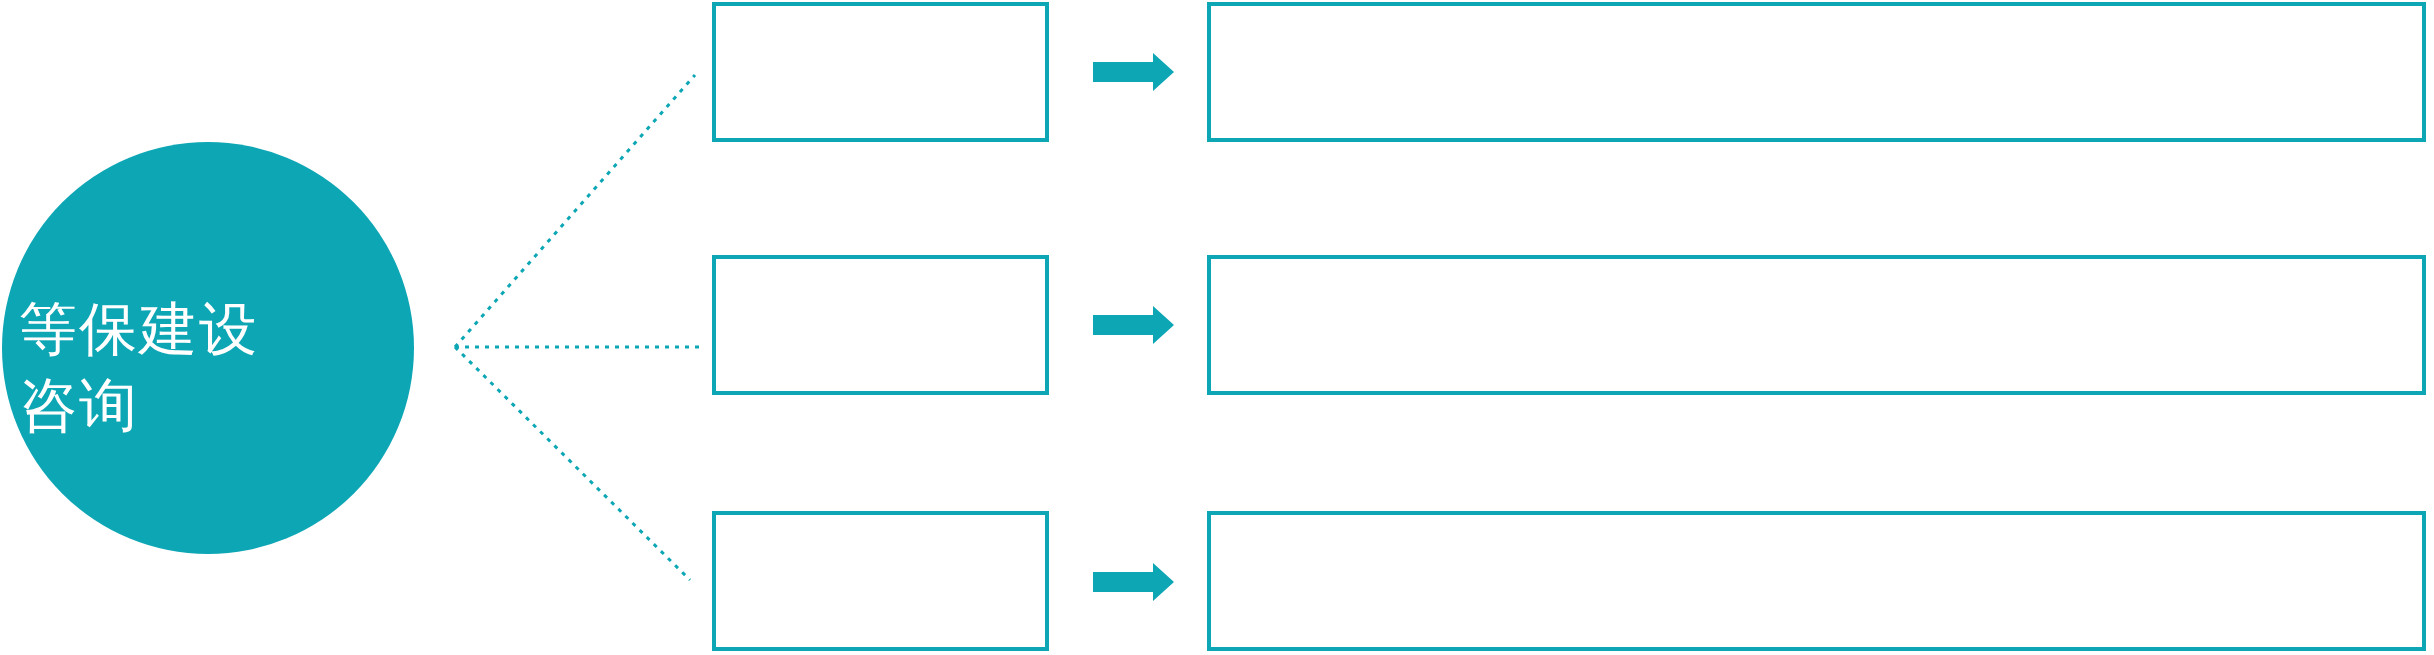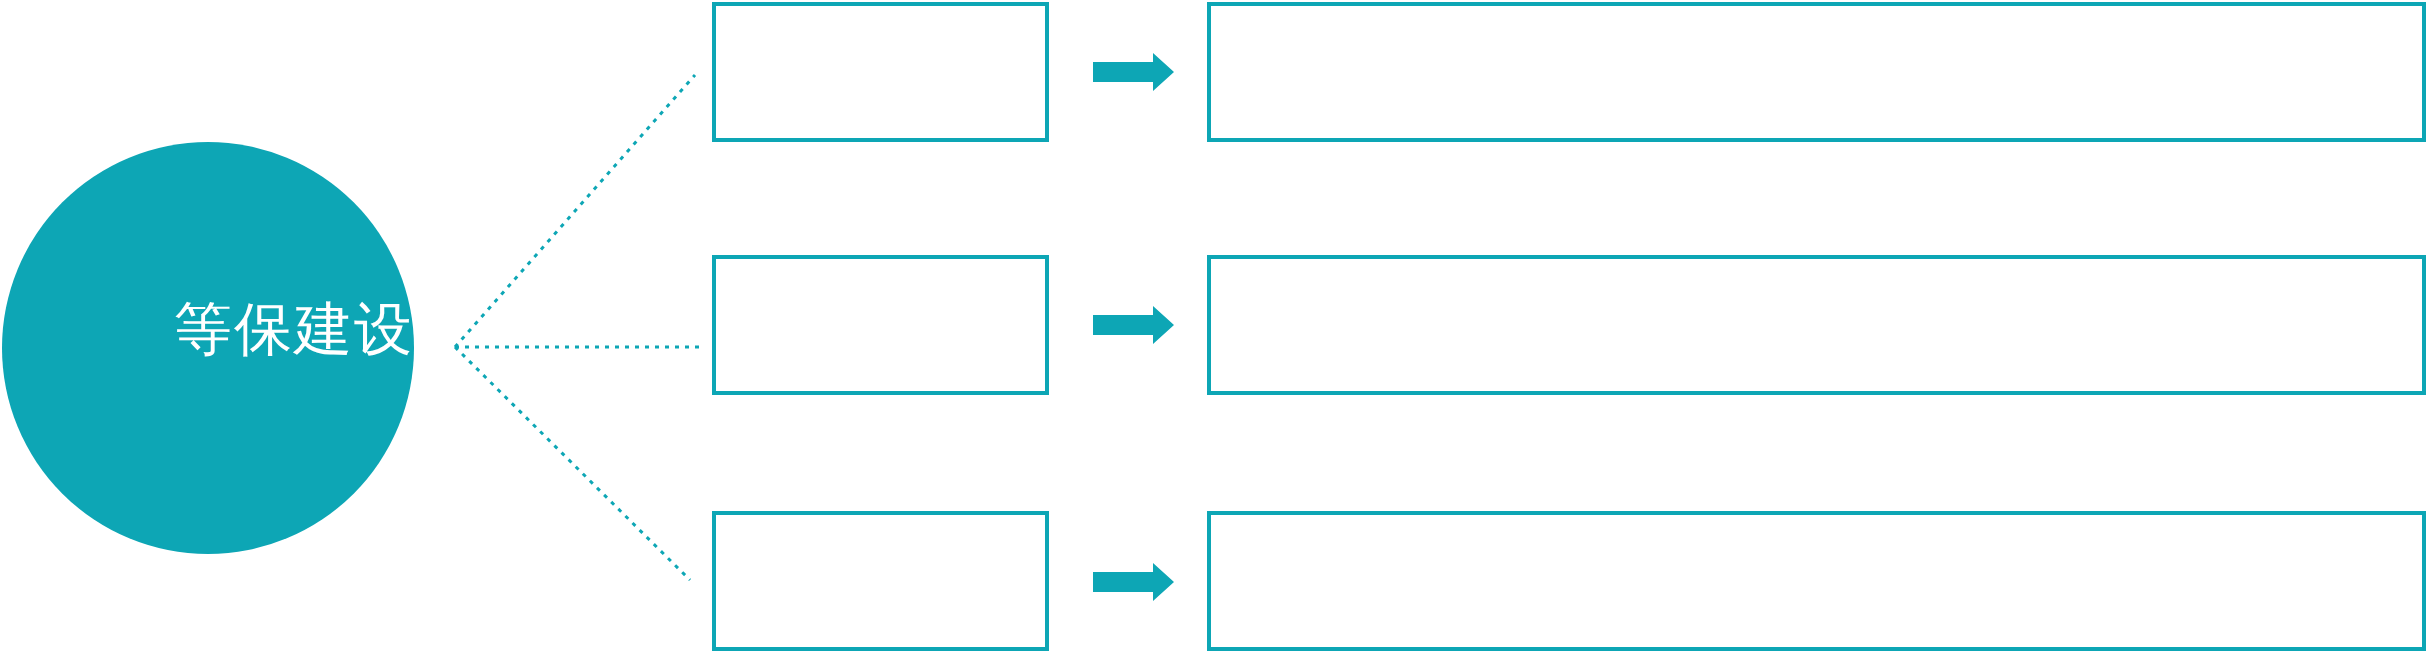"等保建设" .hub-label { left: 0 -> 17px; text-align: right -> left }
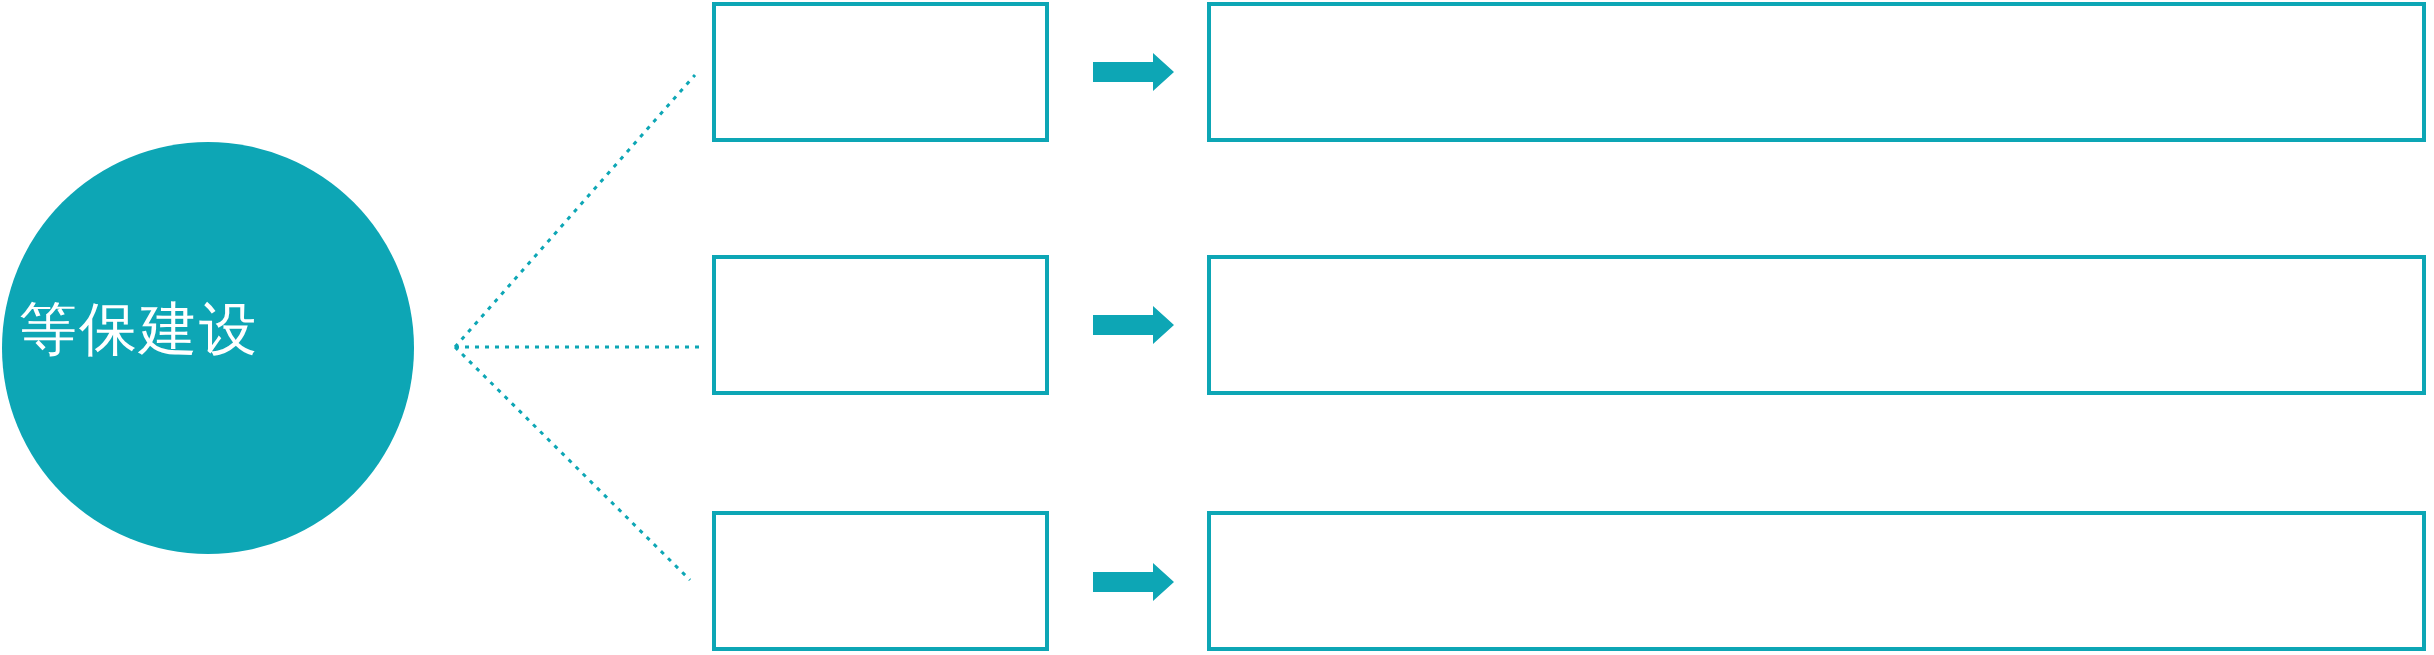"咨询" div { html: none -> <div>咨询</div> }
